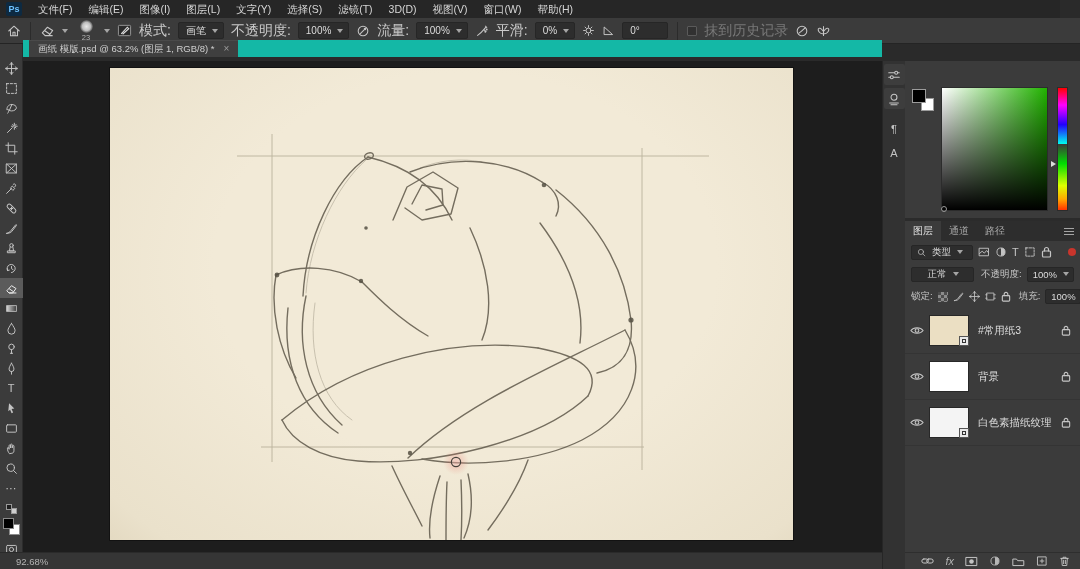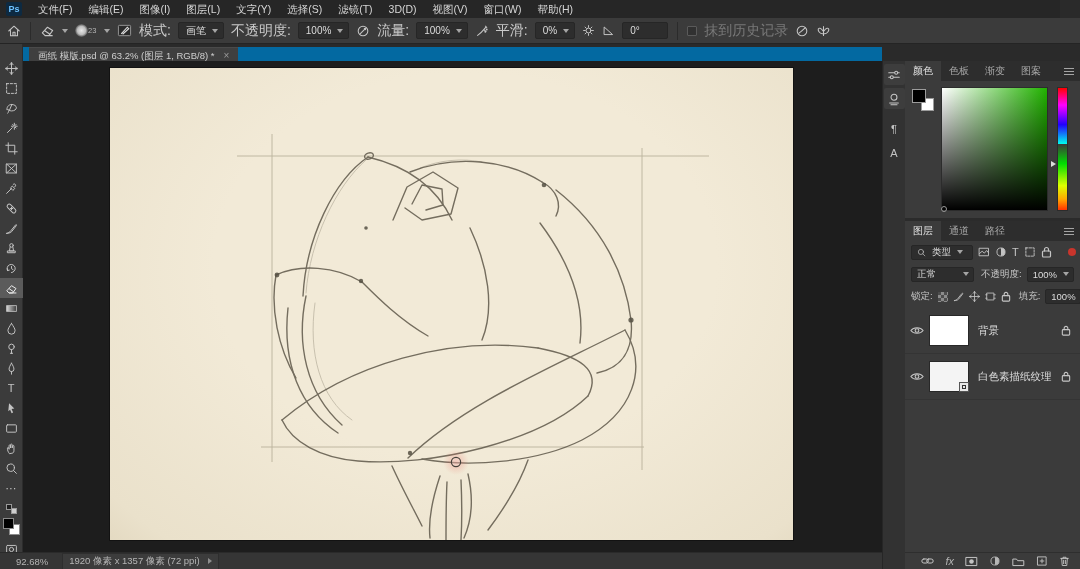"23" .brushprev { flex-direction: none -> column }
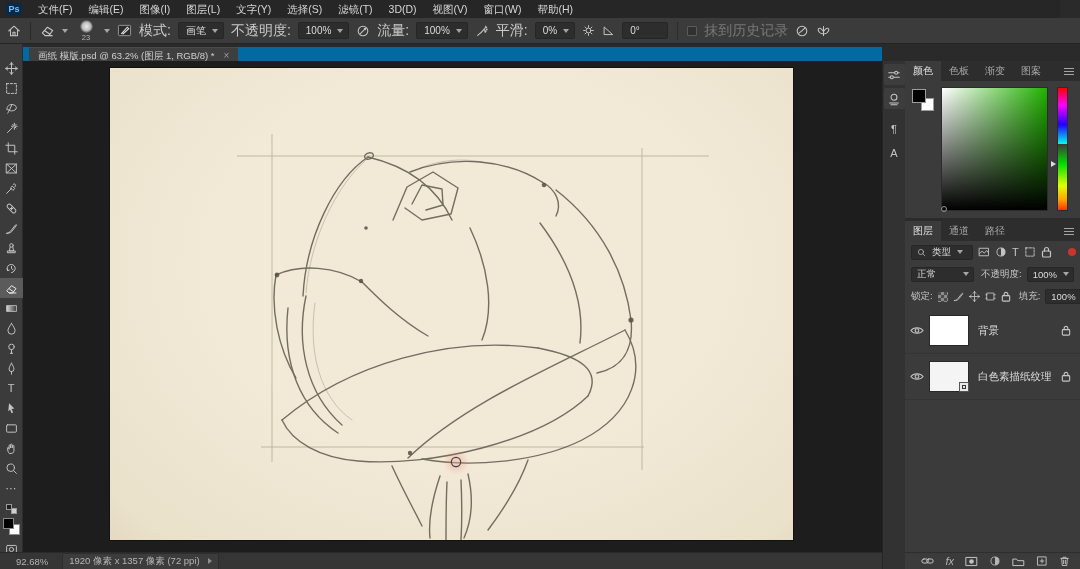"画纸 模版.psd @ 63.2% (图层" .tabstrip { background: #0369a1 -> #14b8a6; top: 47px -> 40px }
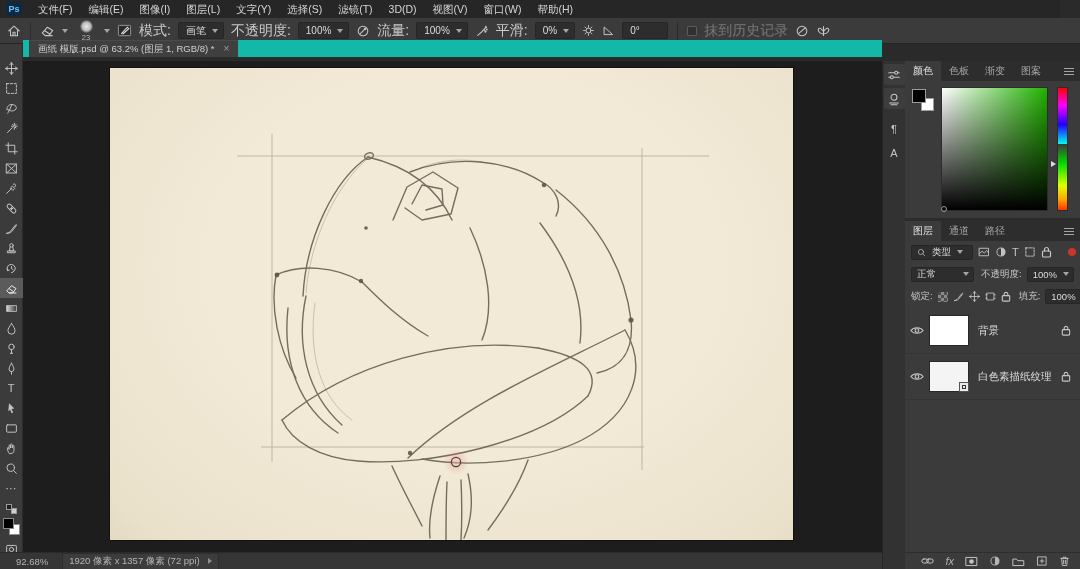"颜色" div.ptabs { html: <div> <span>颜色</span> <span>色板</span> <span>渐变</span> <span>图案</span> <span></span> </div> -> none }
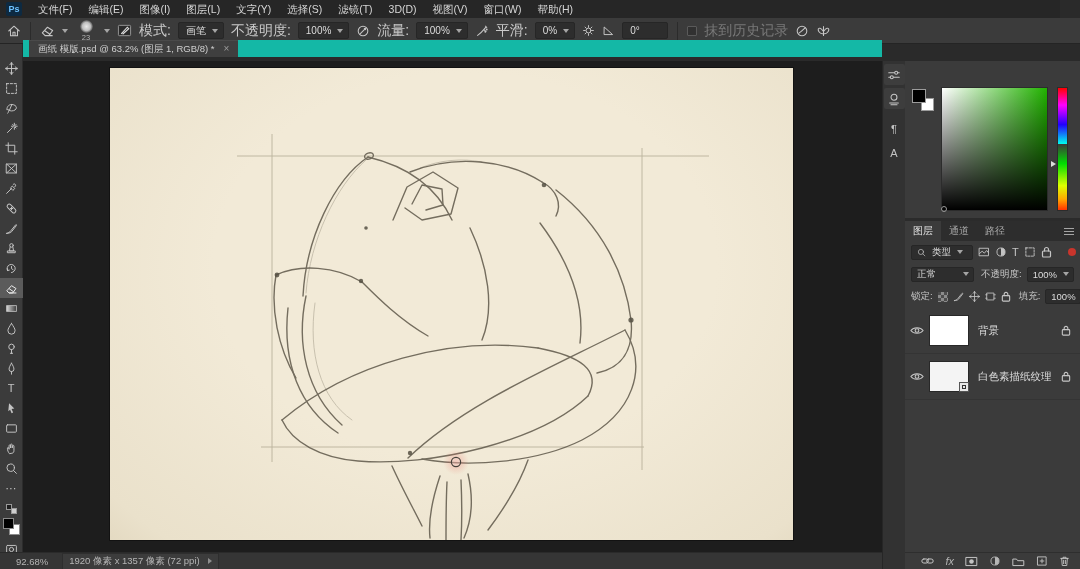"正常" span.fld { justify-content: space-between -> center }
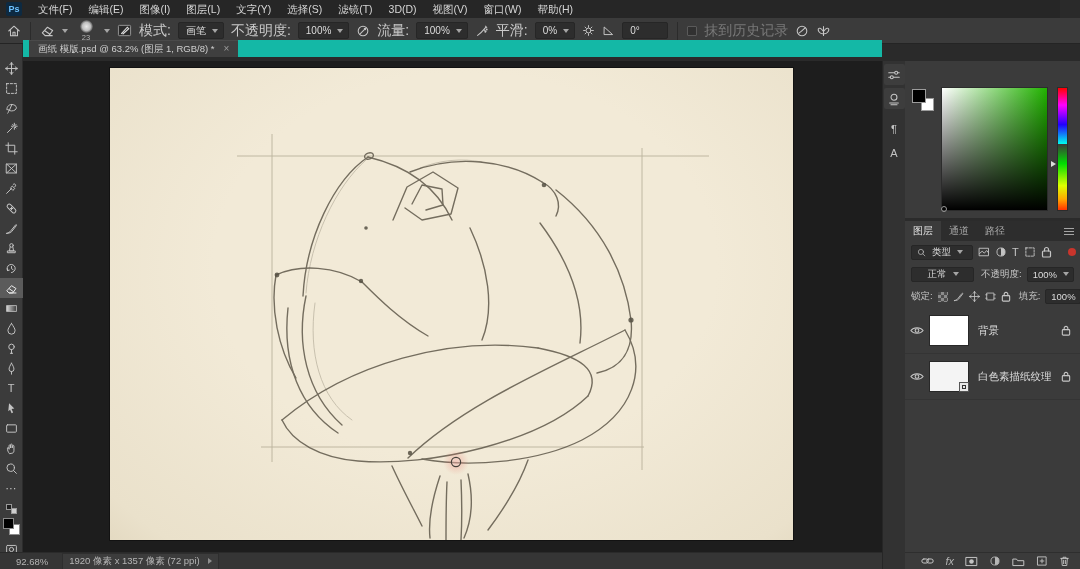"#常用纸3" div.layer { html: none -> <div> <span> <svg> <path></path> <circle></circle> </svg> </span> <span> <span> <i></i> </span> </span> <span>#常用纸3</span> <span> <svg> <rect></rect> <path></path> </svg> </span> </div> }
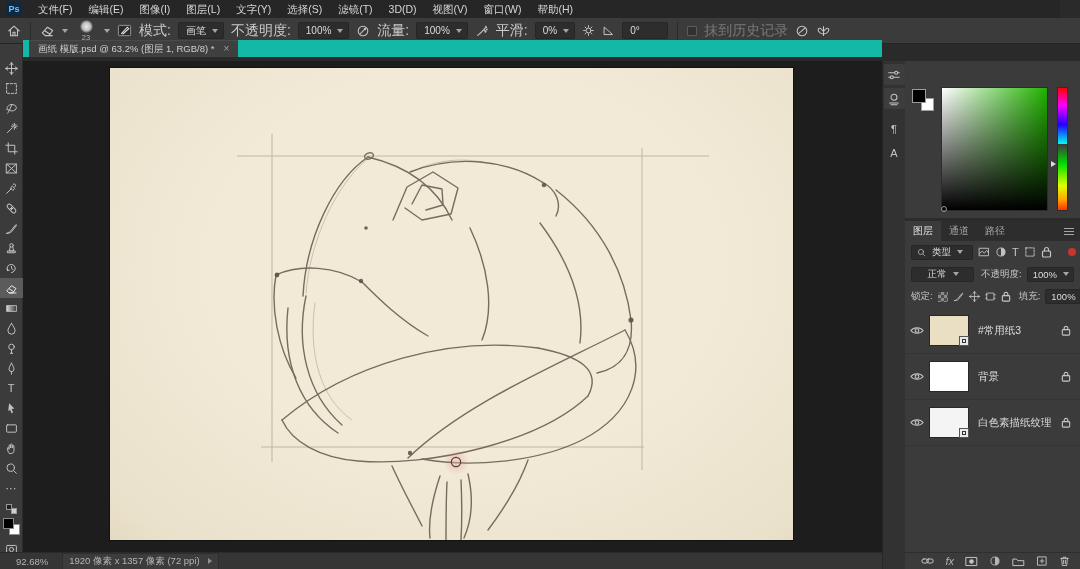"1920 像素 x 1357 像素" span.statfld { html: <span> <span>1920 像素 x 1357 像素 (72 ppi)</span> <span></span> </span> -> none }
